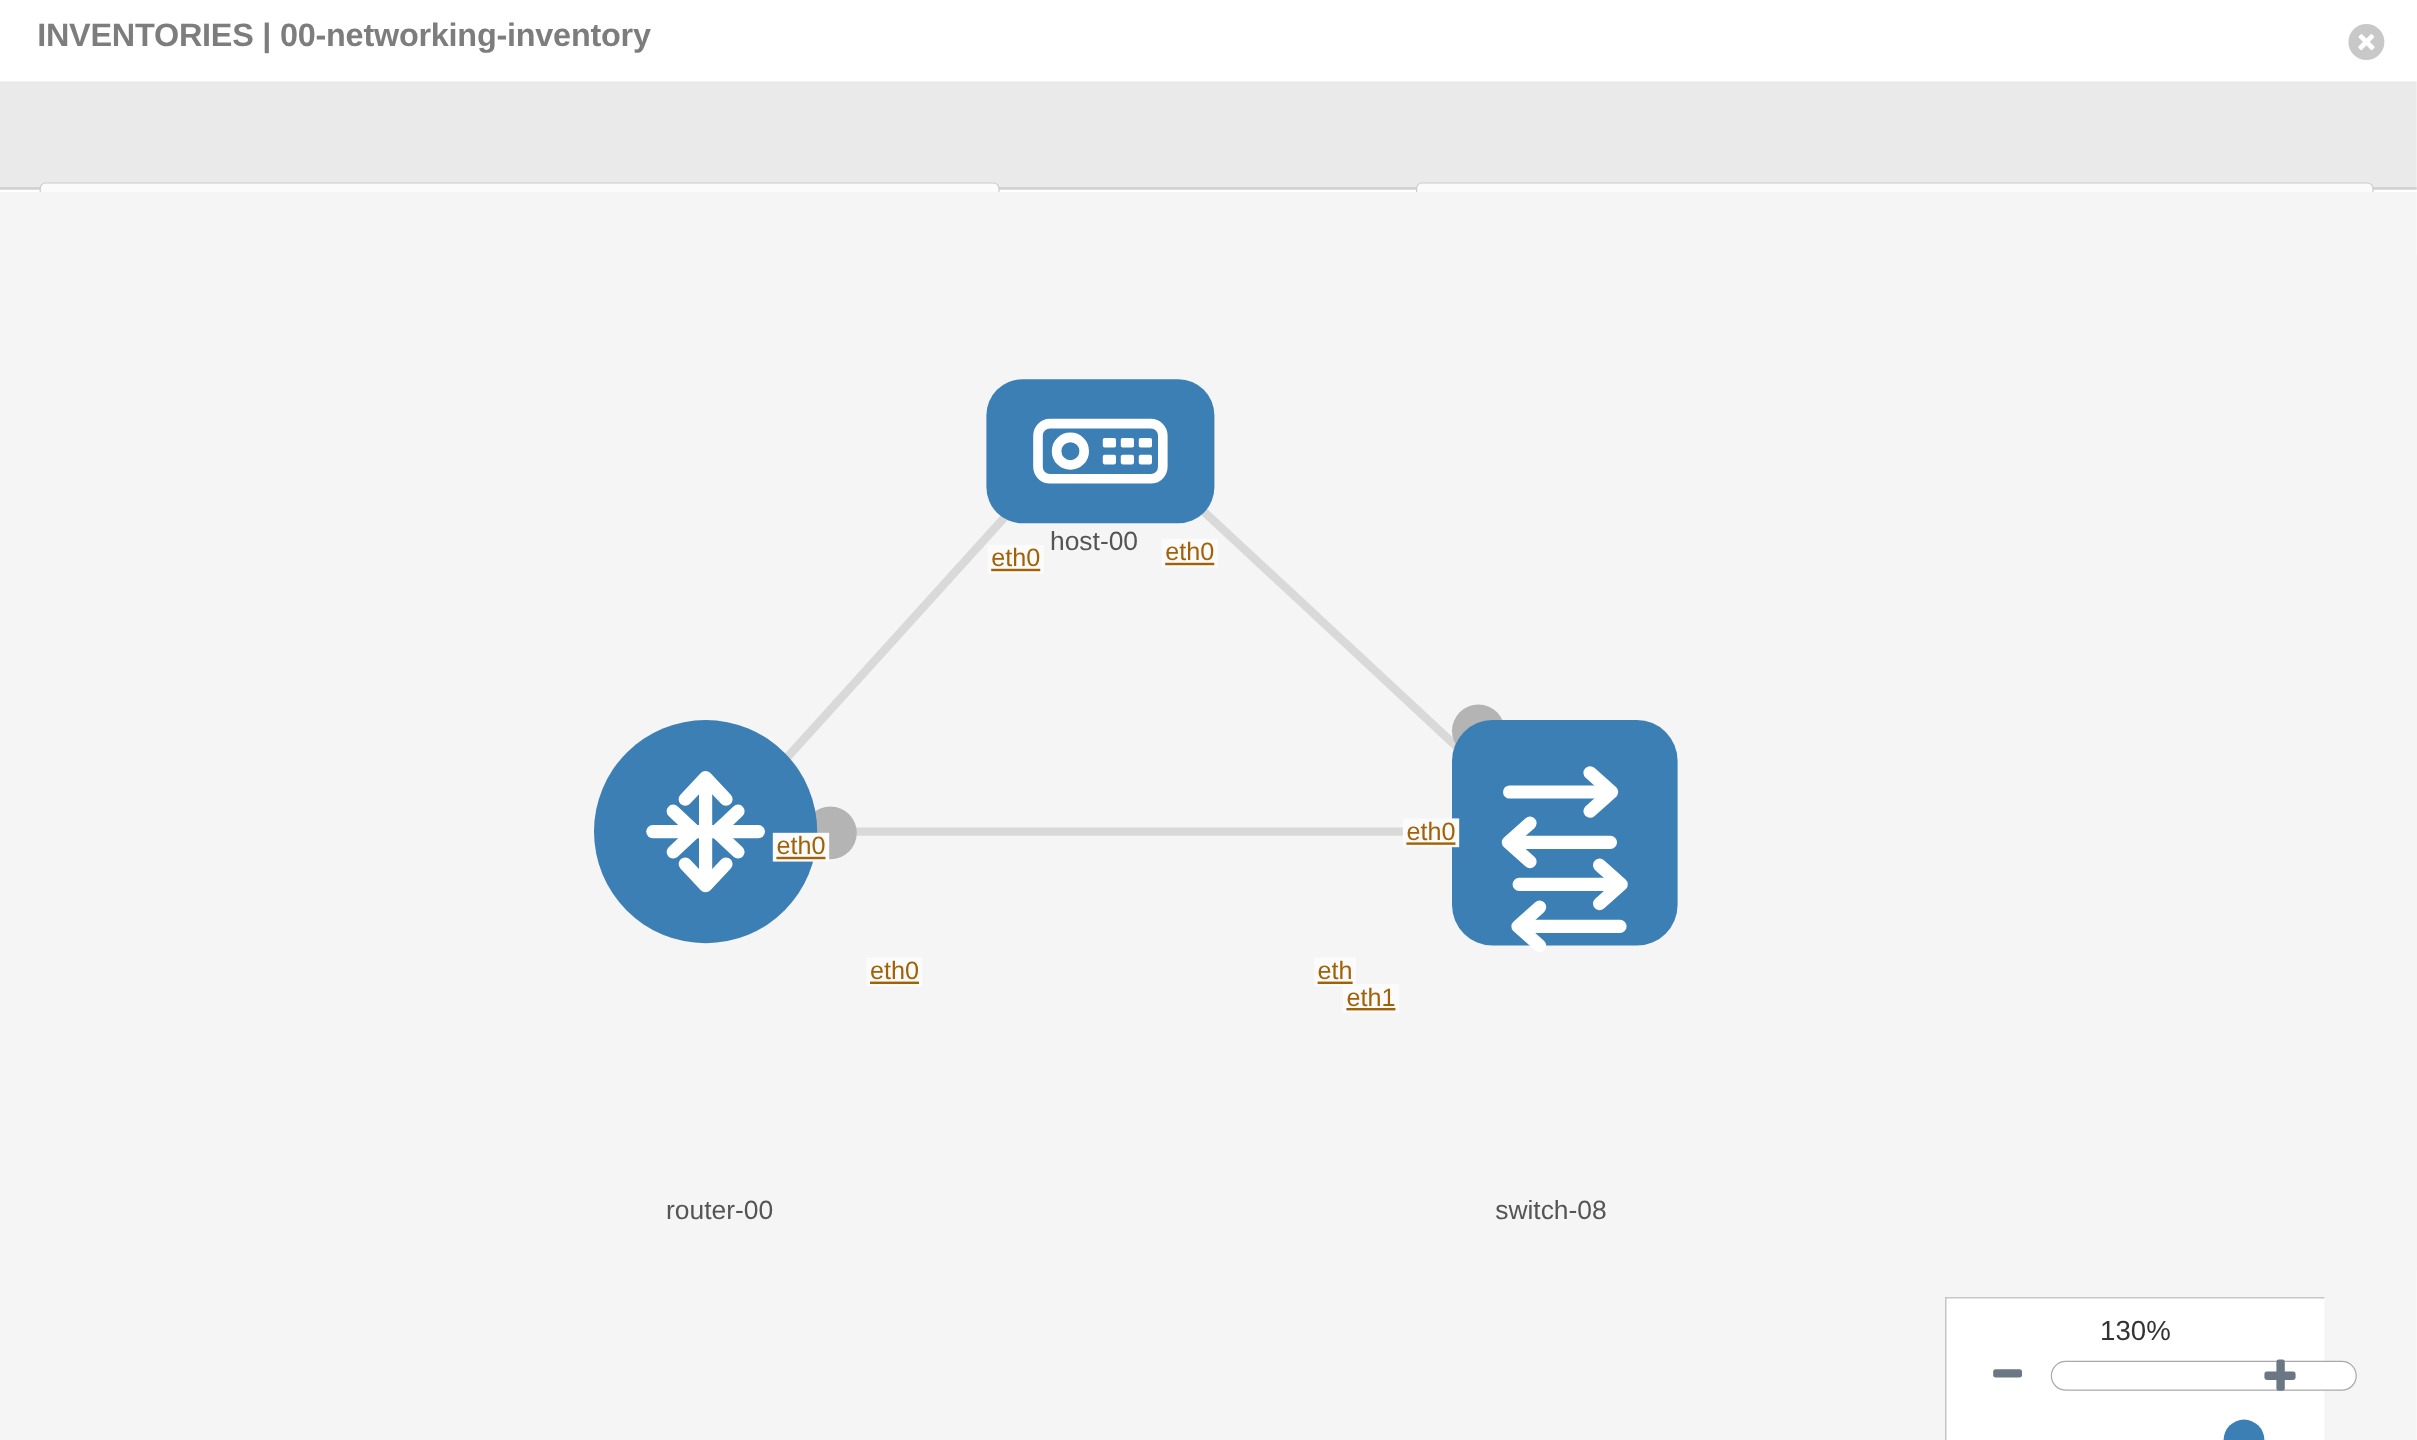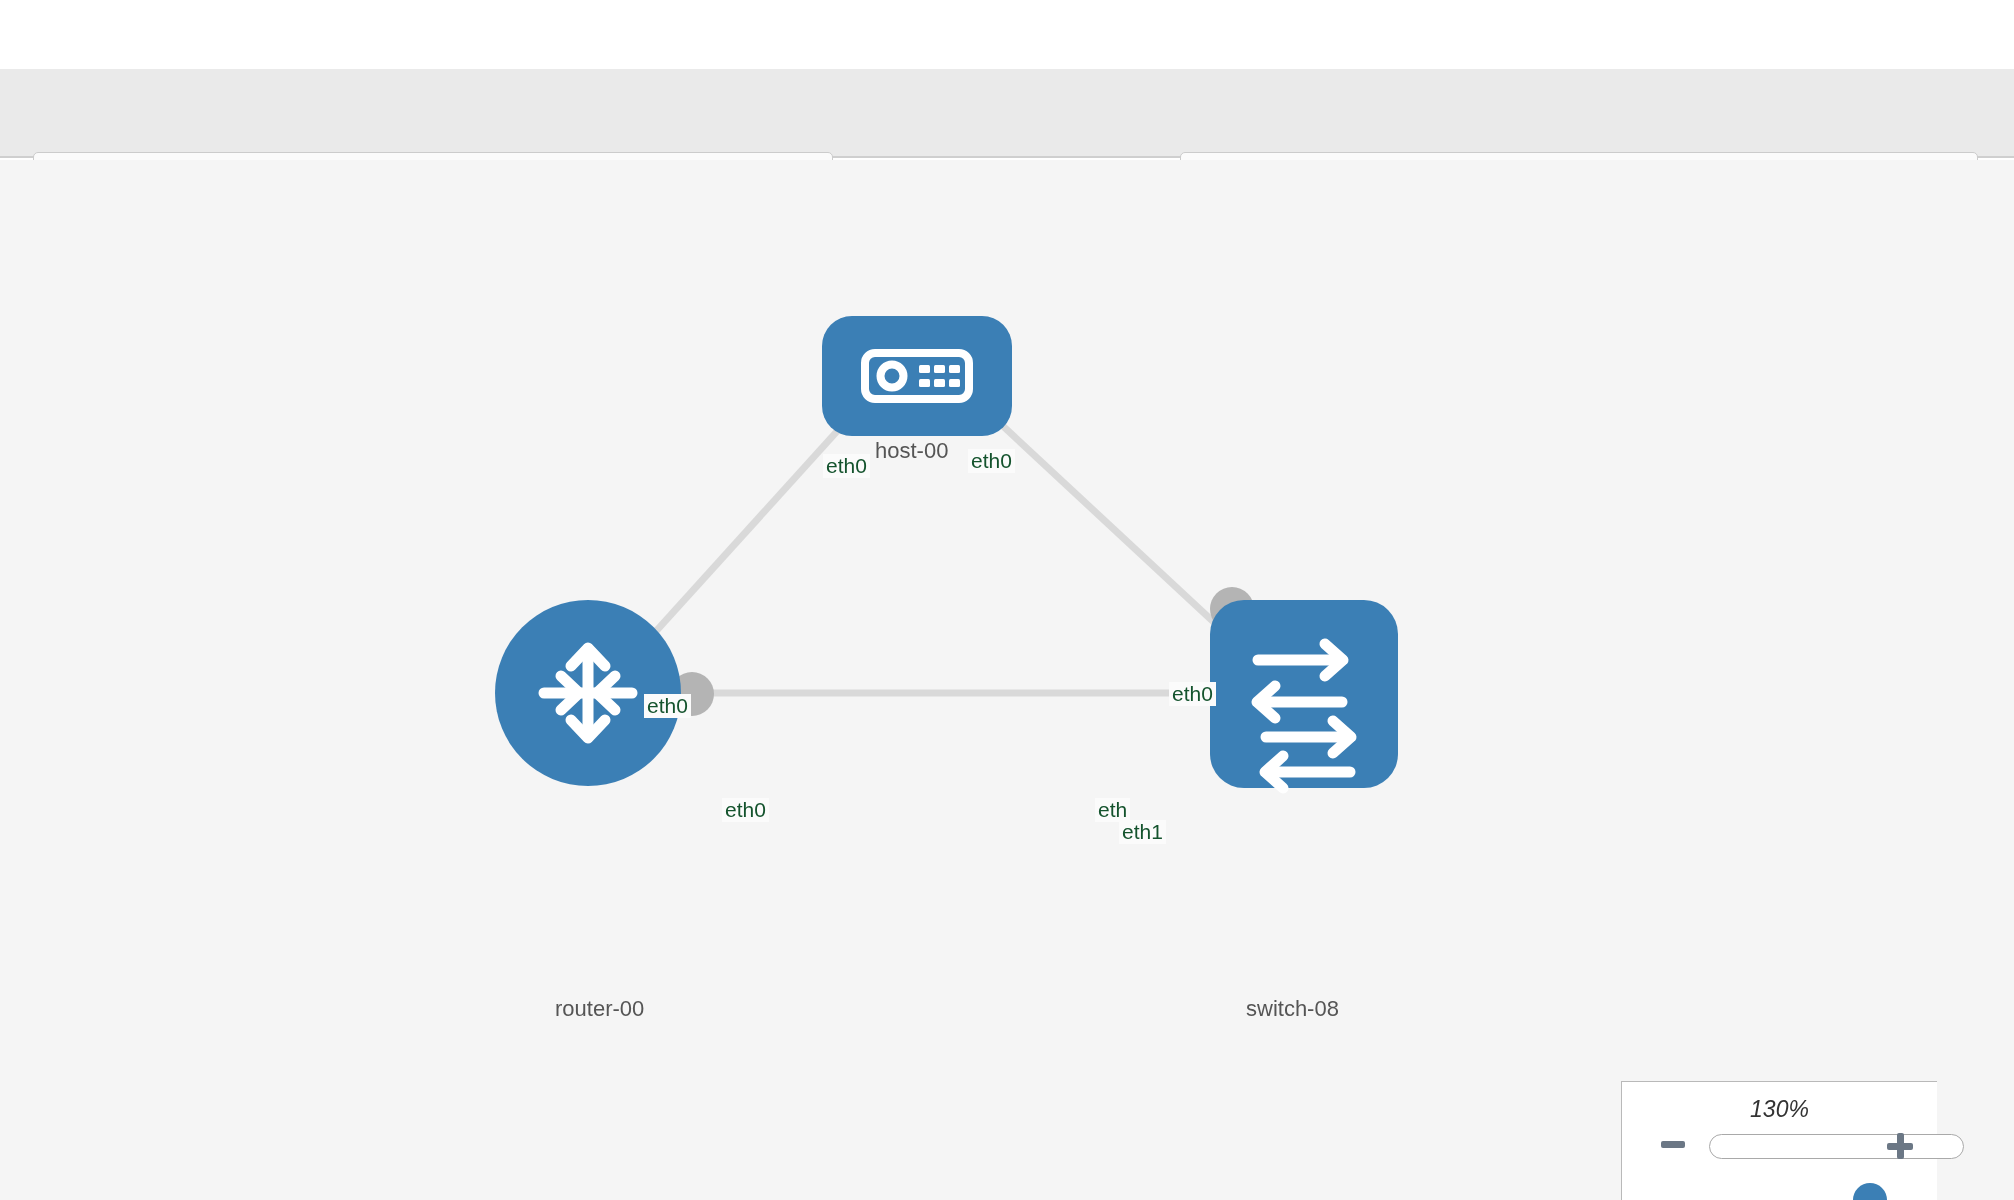"INVENTORIES | 00-networking-inventory" div.header { html: none -> <div> <div>INVENTORIES | 00-networking-inventory</div> <div></div> </div> }
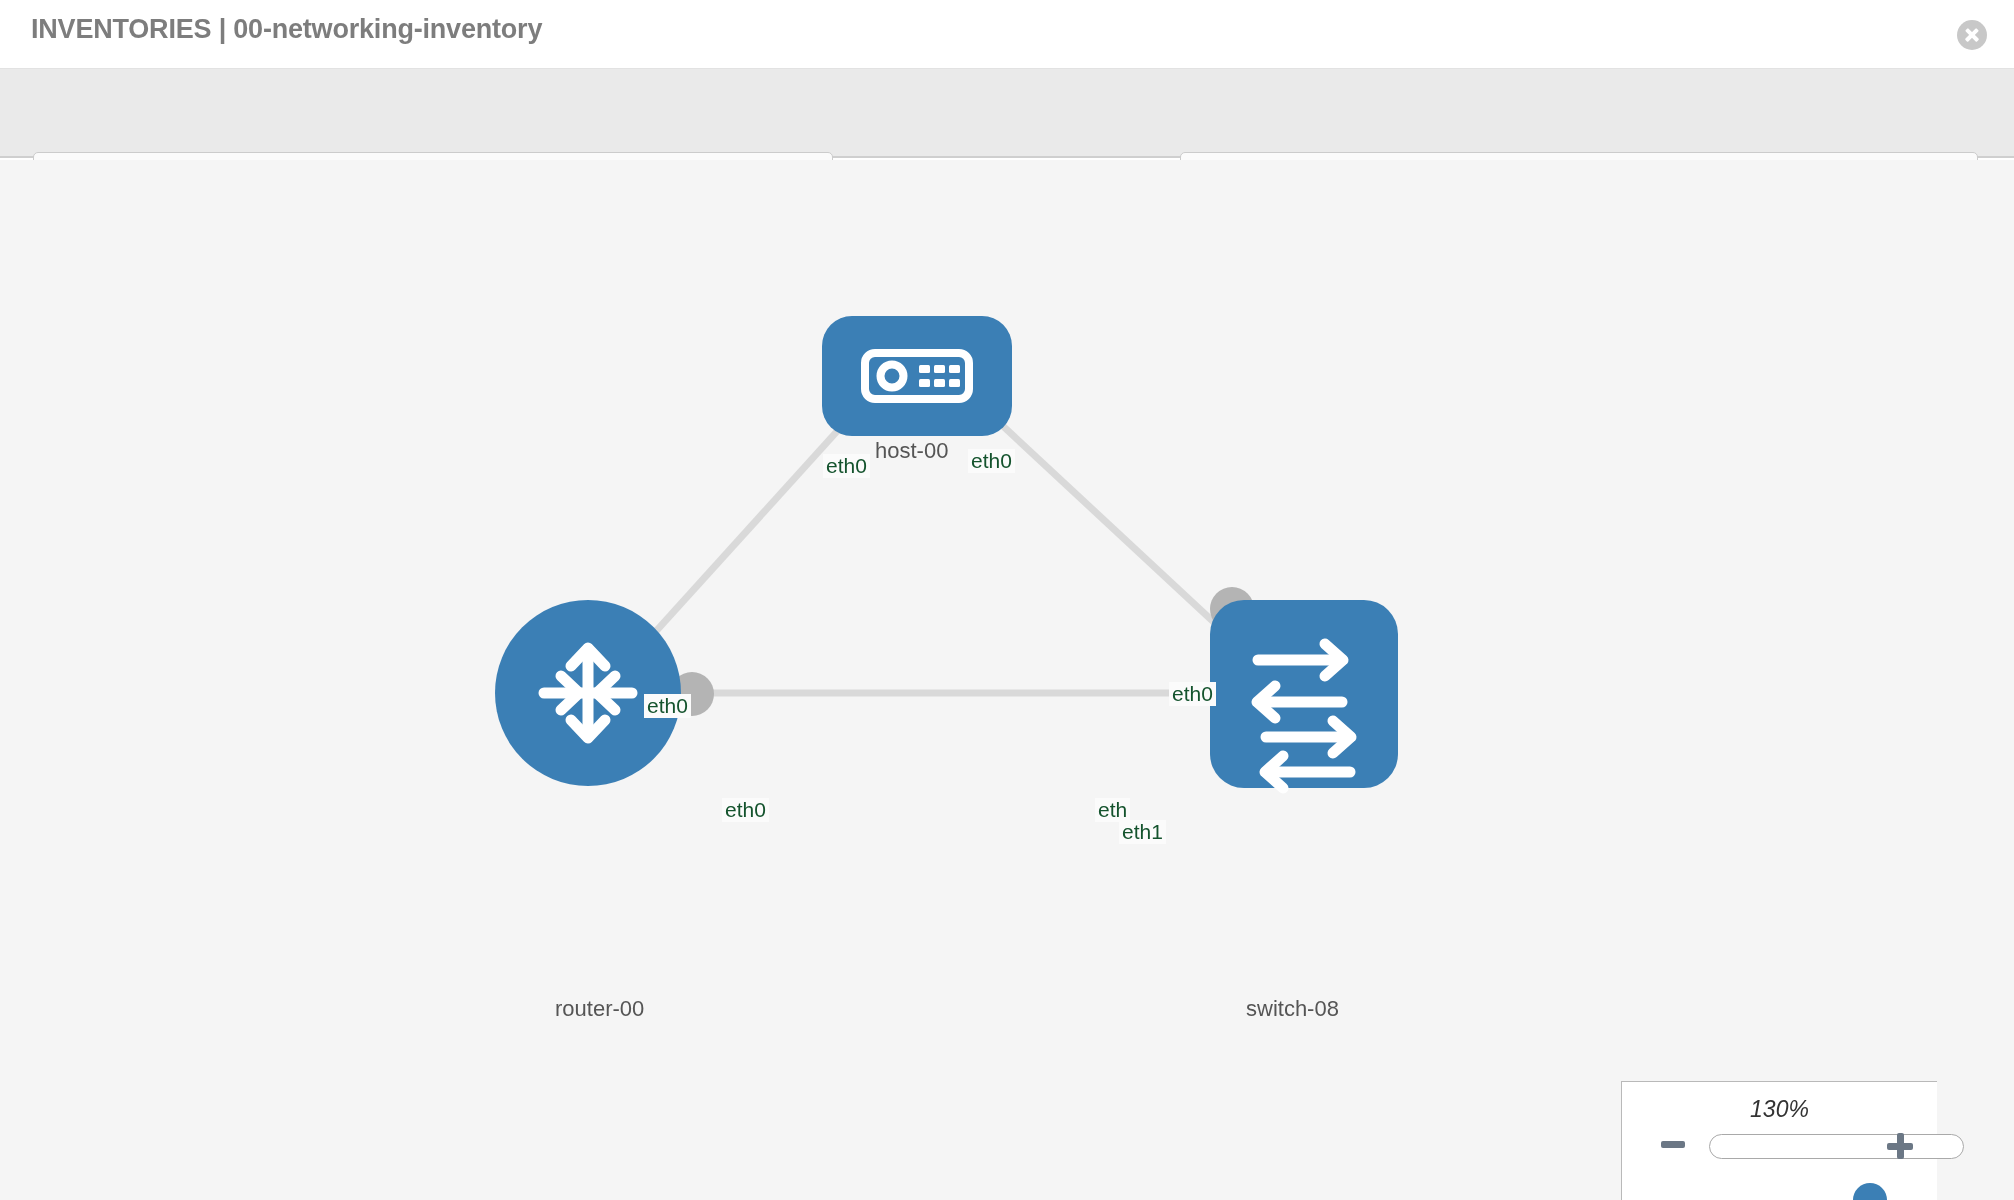"eth0" .iface-label { color: #14532d -> #a16207; text-decoration: none -> underline }
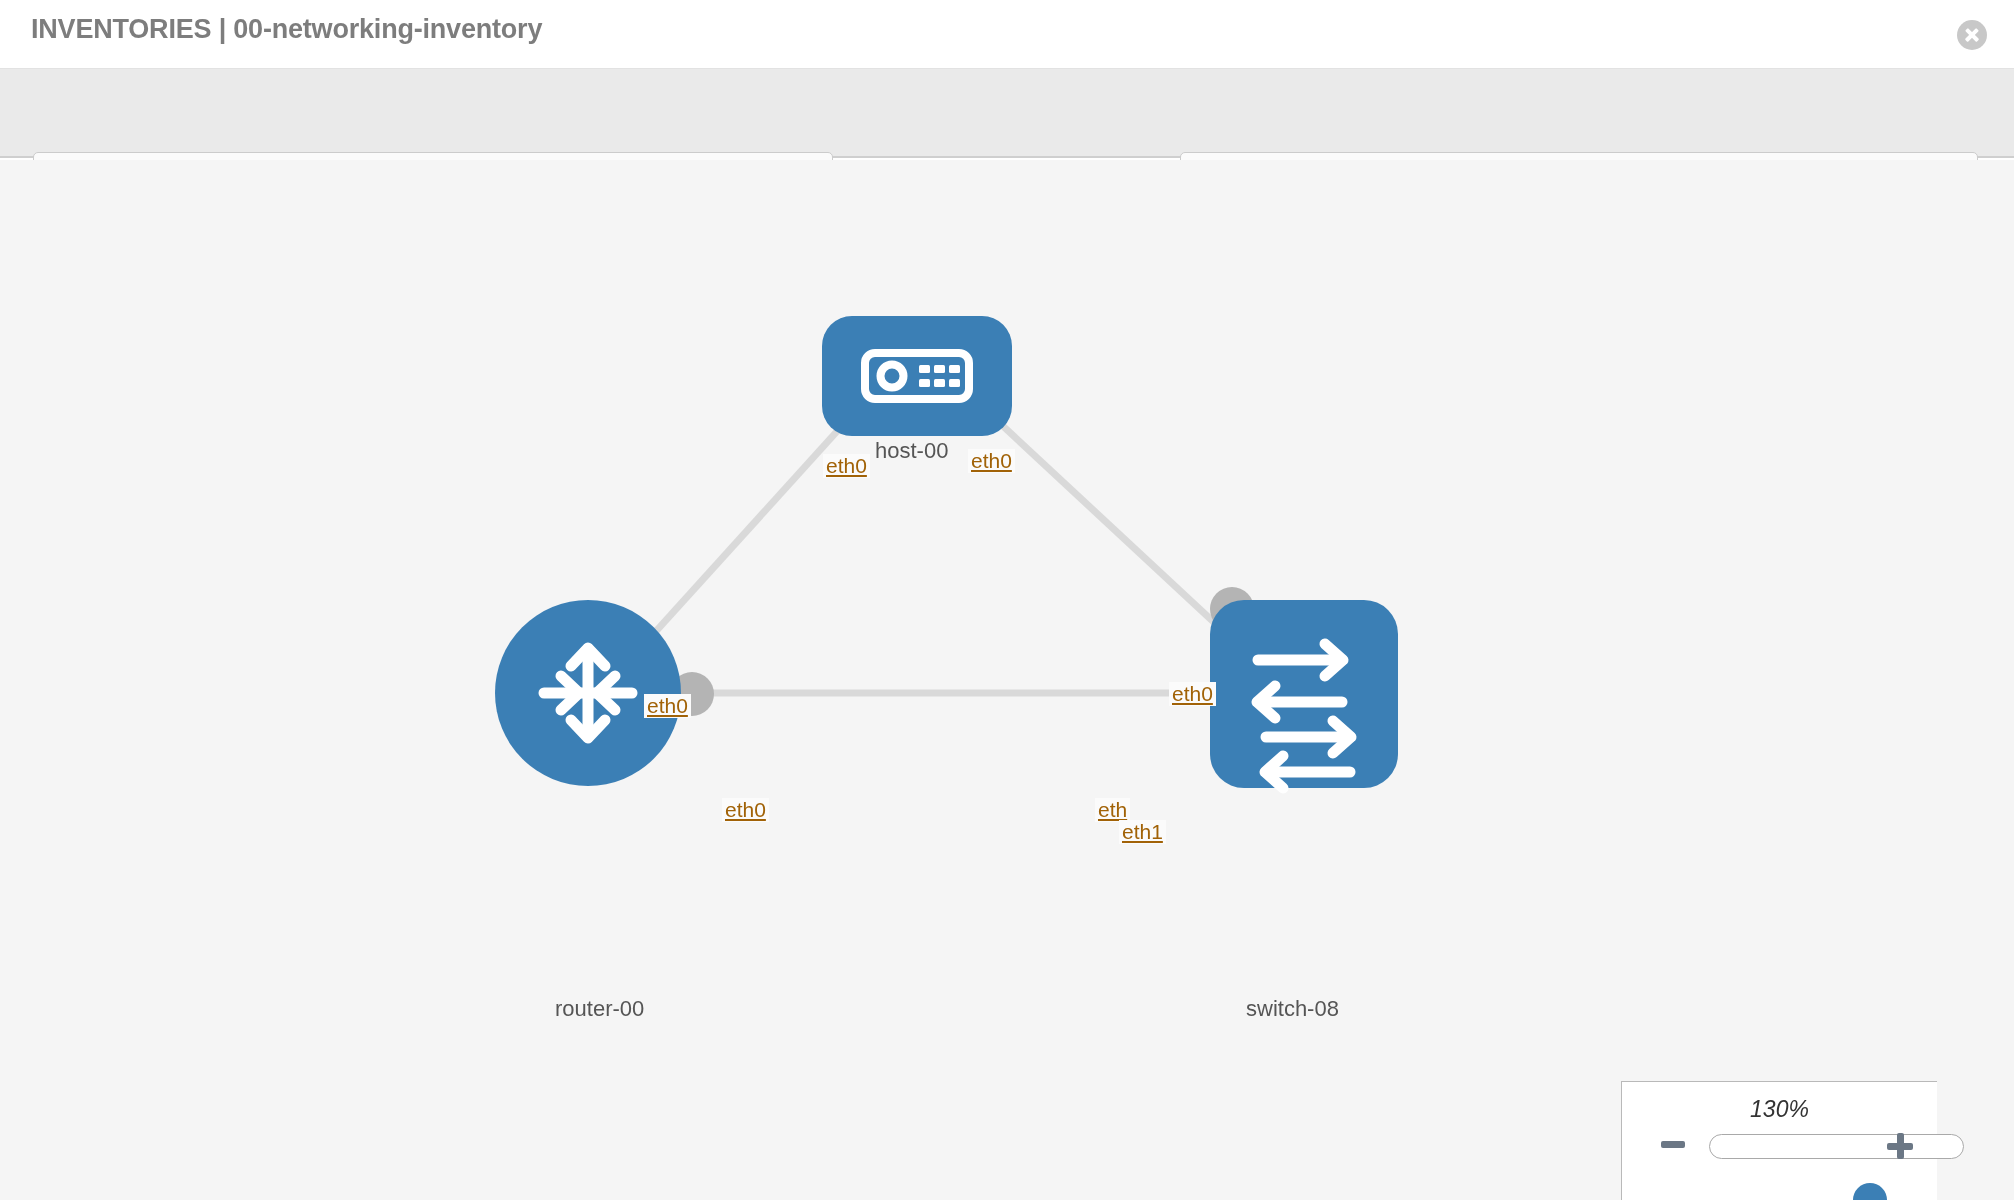"130%" .zoom-panel { font-style: italic -> none }
